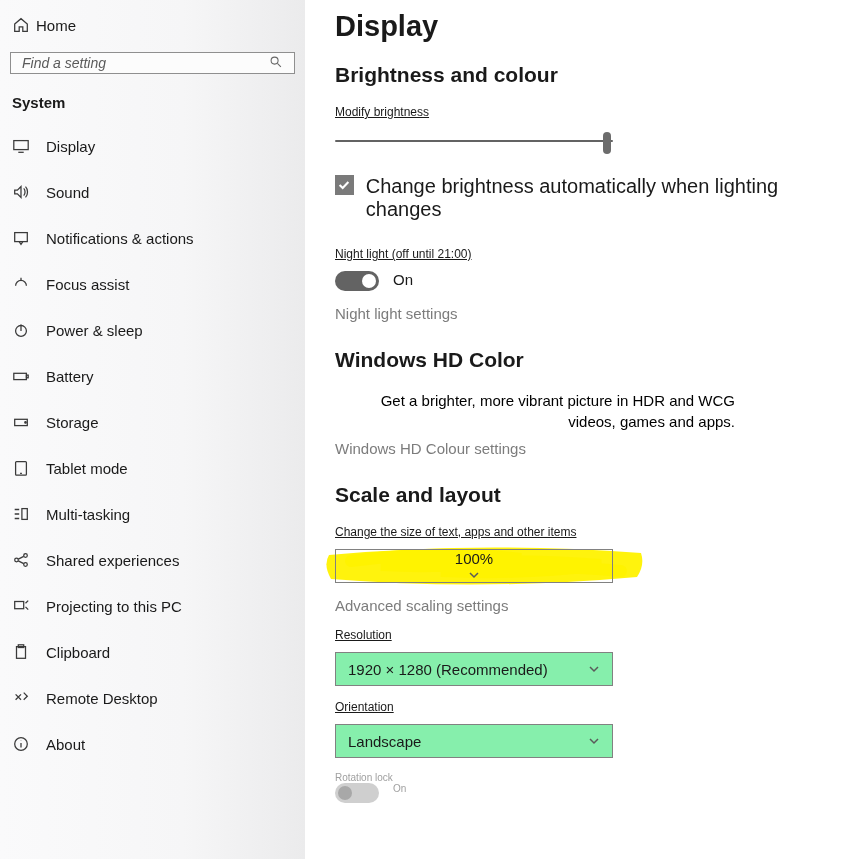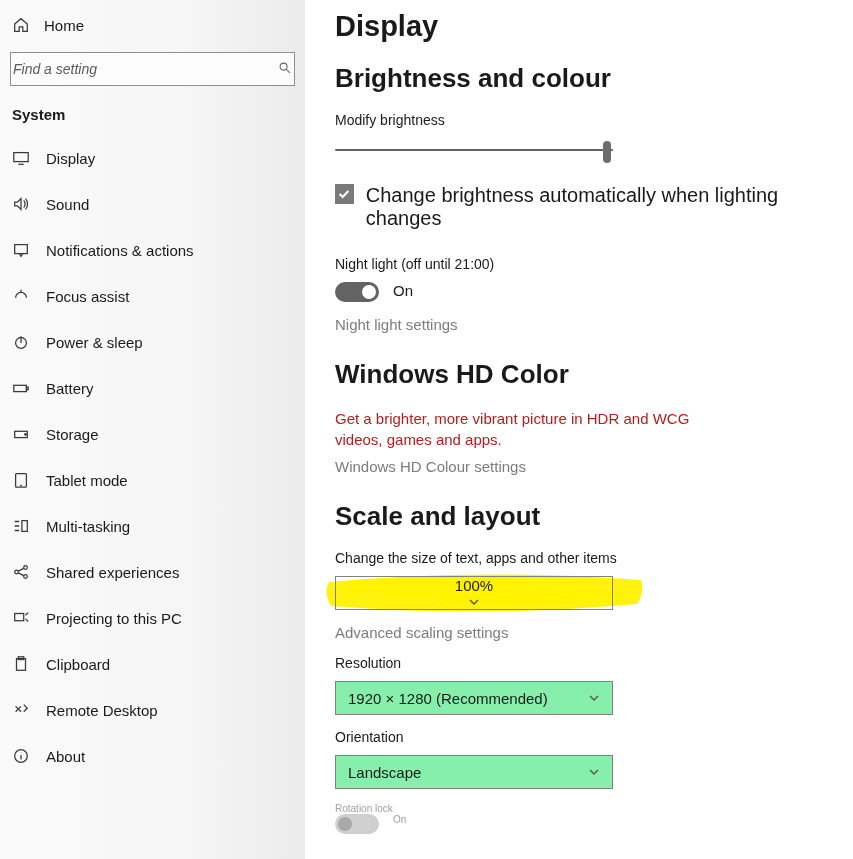"Home" .home-row { gap: 14px -> 6px }
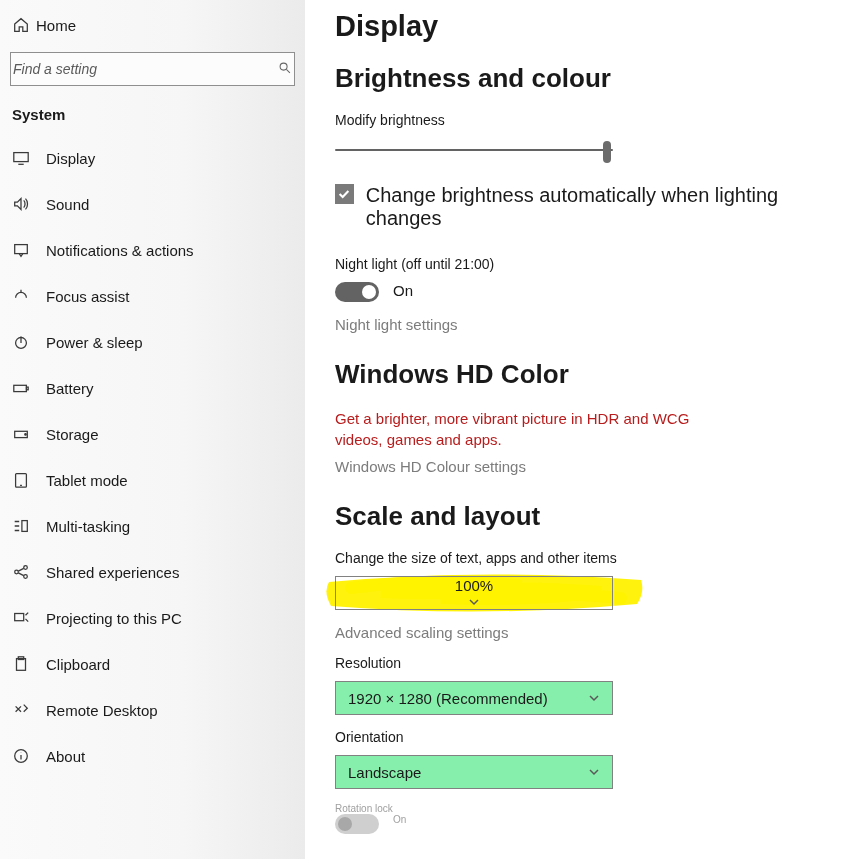"Find a setting" .search { height: 34px -> 22px; padding: 0 2px -> 0 11px }
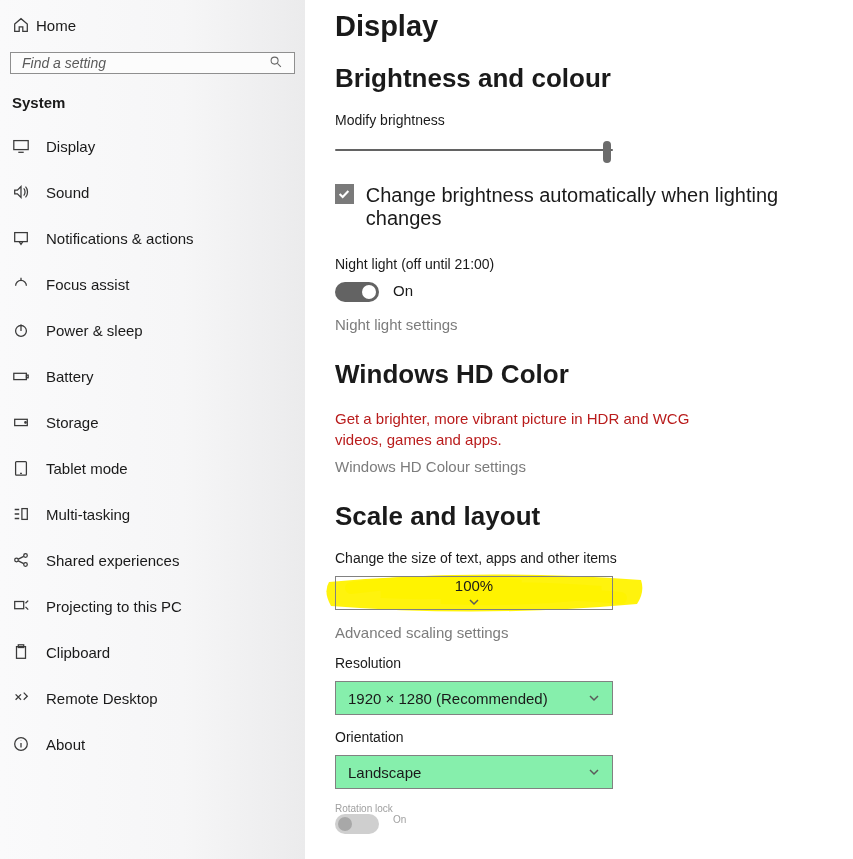"Brightness and colour" h2 { font-size: 26px -> 21px }
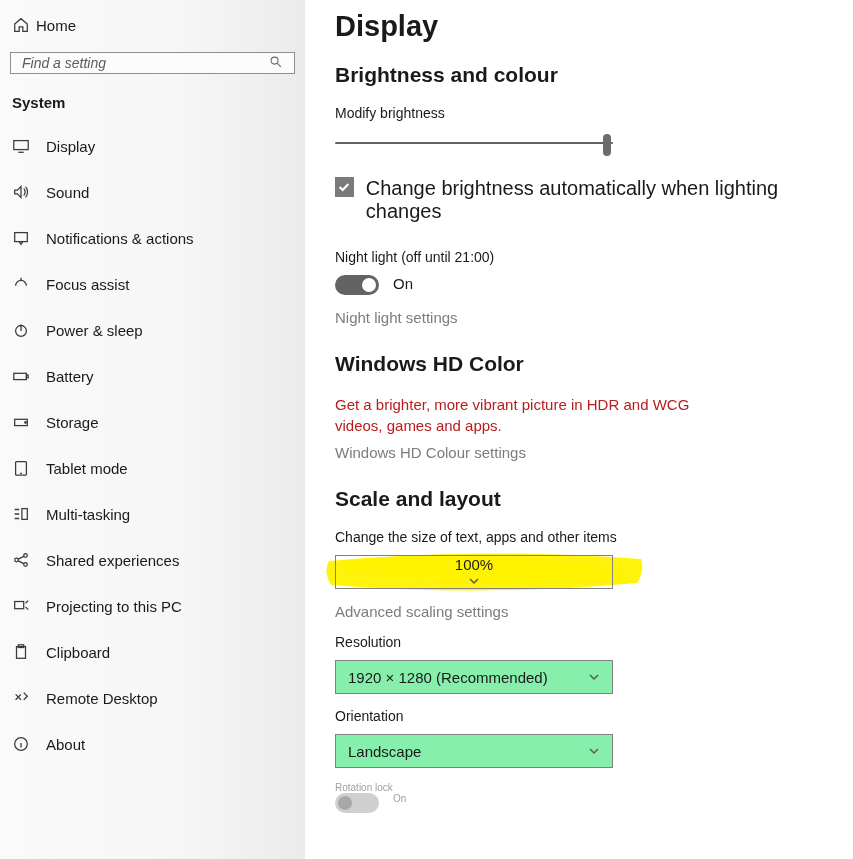"Modify brightness" .label { font-size: 14px -> 12px; text-decoration: none -> underline }
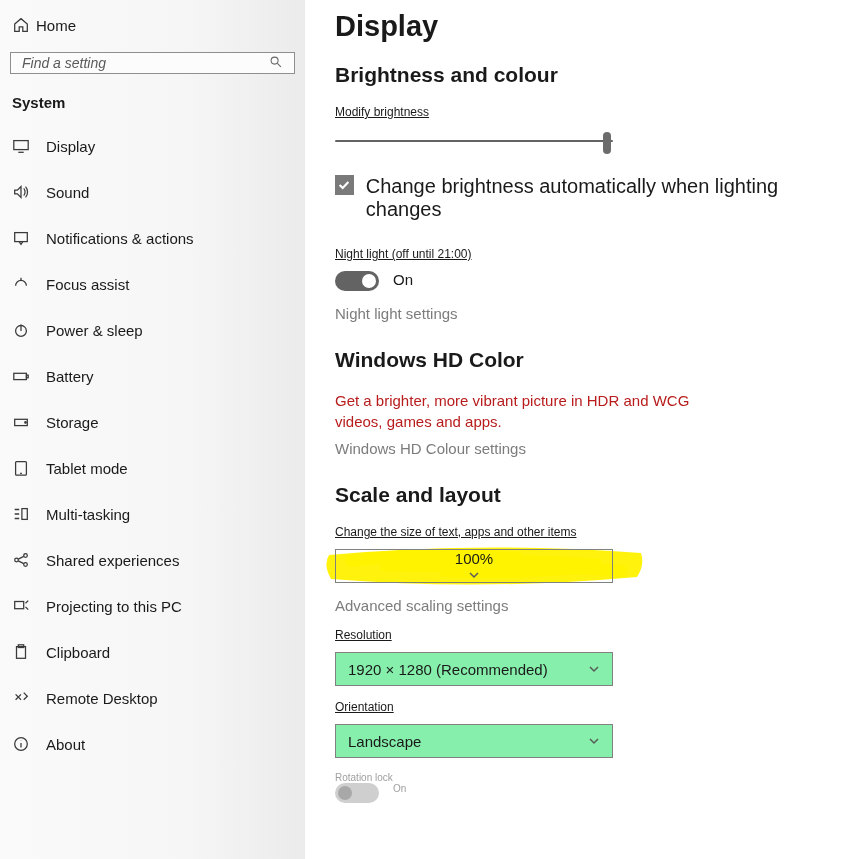"Get a brighter, more vibrant" .muted { color: #b91c1c -> #000000; text-align: none -> right }
